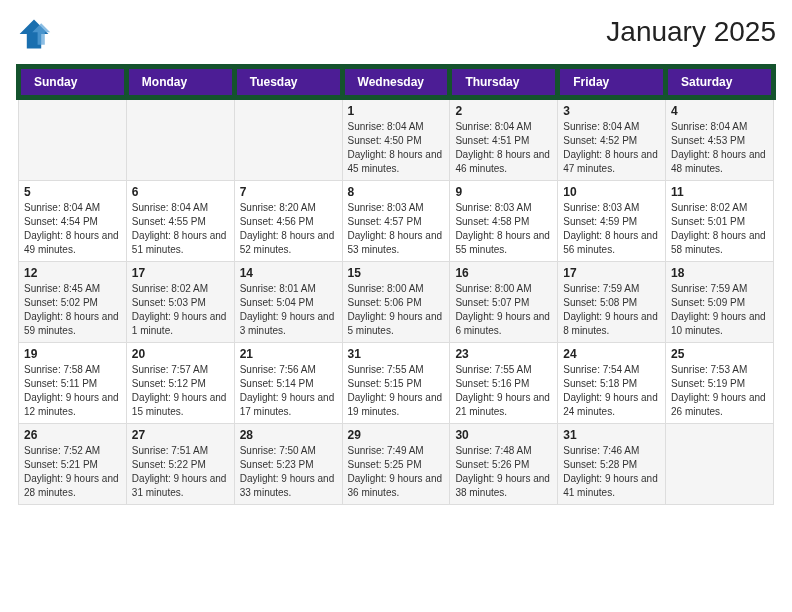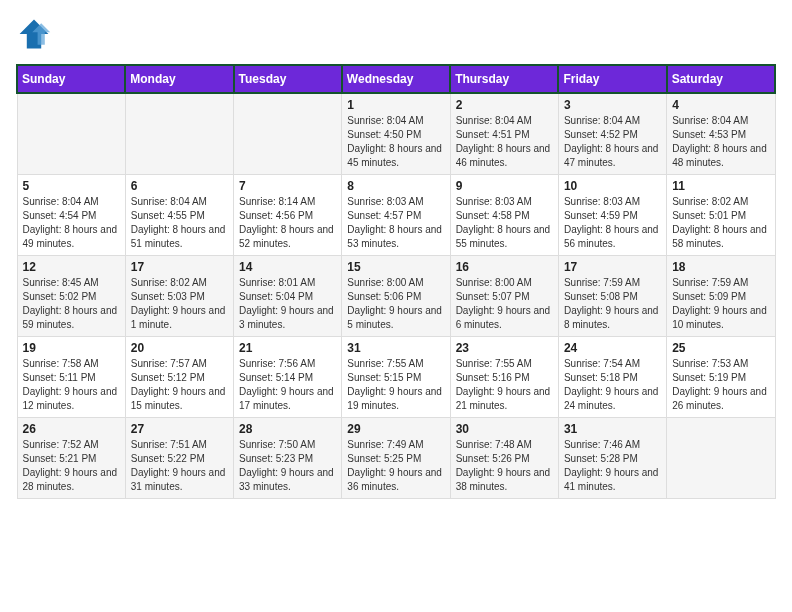"January 2025" div.main-title { html: none -> <div>January 2025</div> }
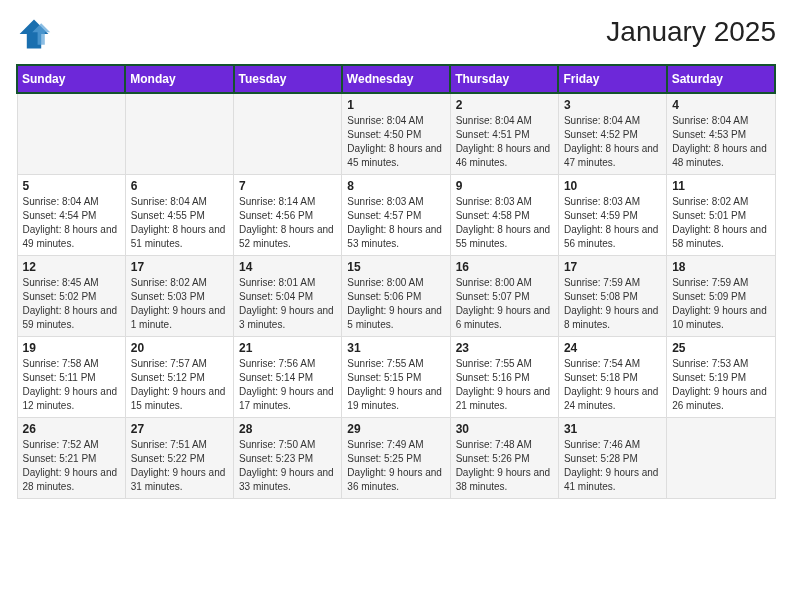"Sunday" thead tr th { background-color: #6d28d9 -> #4c1d95; border: 2px solid #14532d -> 5px solid #14532d; padding: 6px 4px -> 6px 13px }
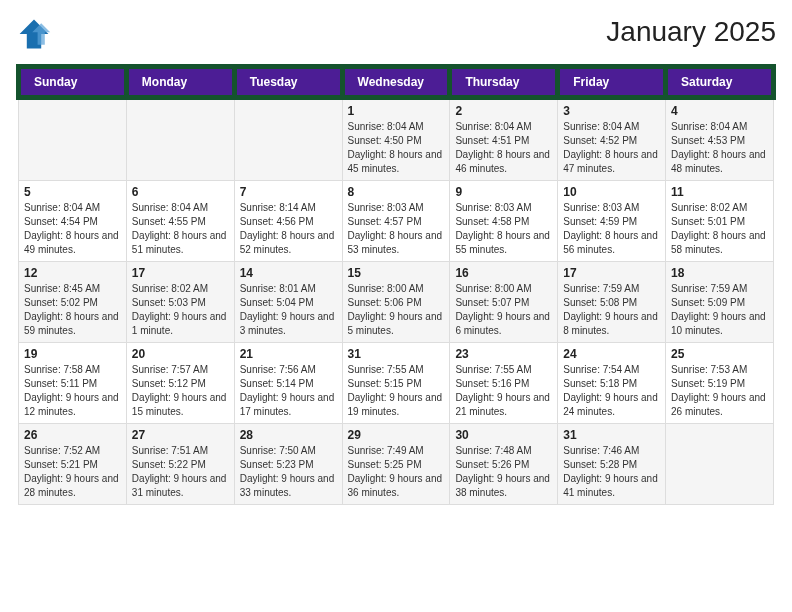"Sunrise: 8:14 AM Sunset: 4:56" div.day-info { text: 8:14 -> 8:20 }
